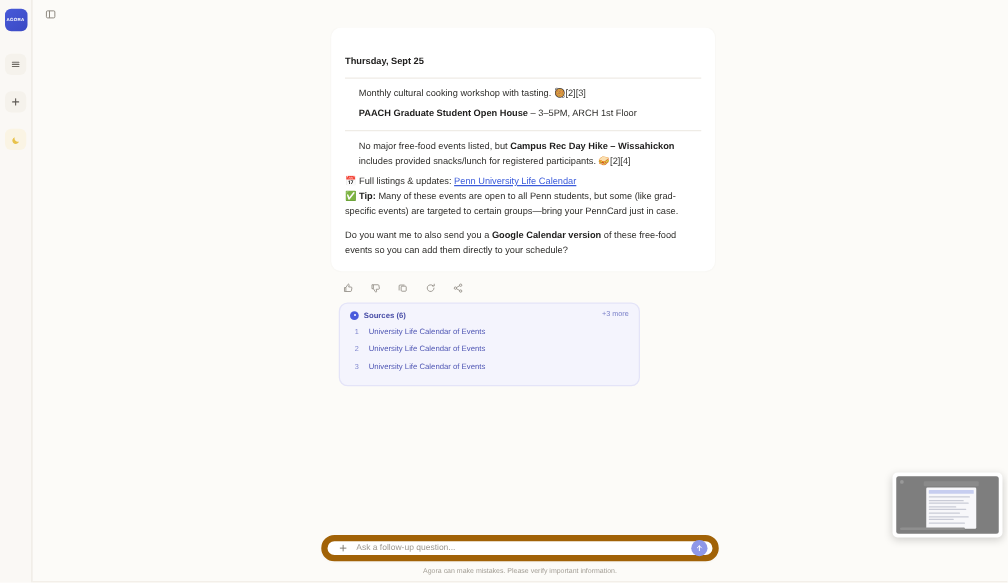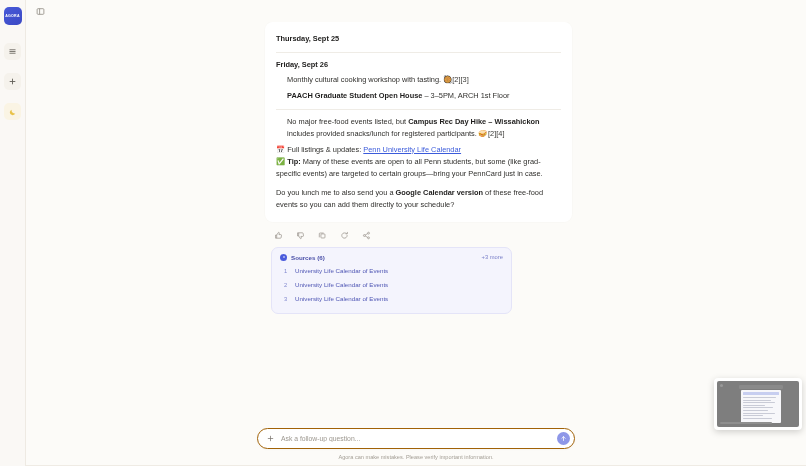"Thursday, Sept 25" .day-head { margin-top: 2px -> 12px }
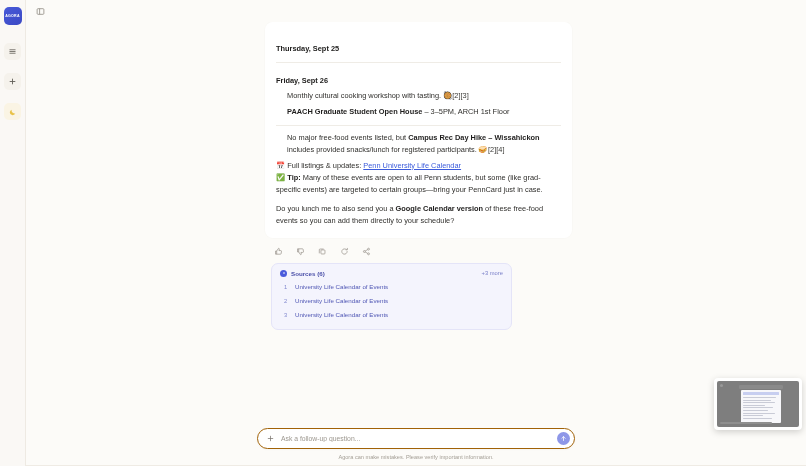"Friday, Sept 26" div.day-head { html: <div>Friday, Sept 26</div> -> none }
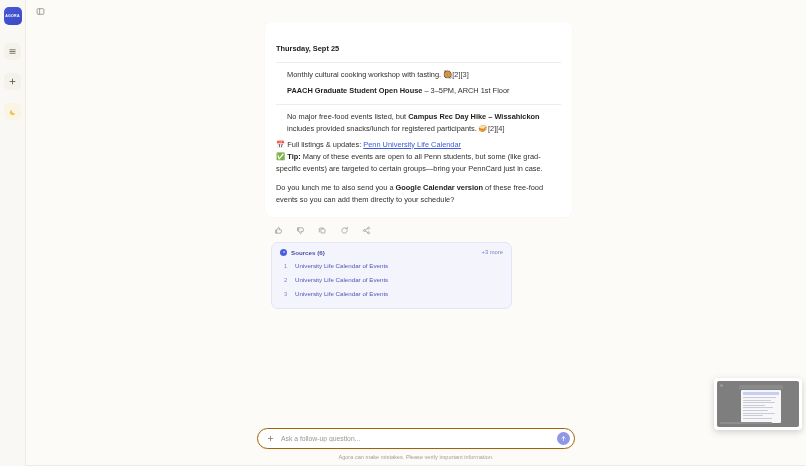"Do you lunch me to" span { text: lunch -> want }
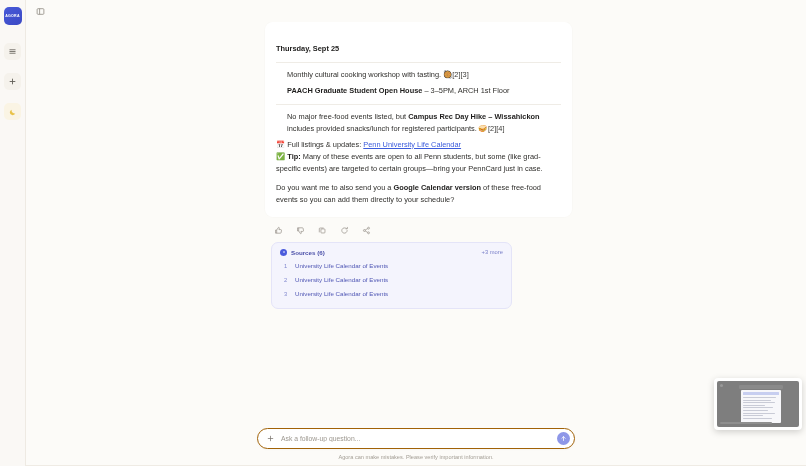"Ask a follow-up question..." .composer { border: 1px solid #a16207 -> 5px solid #a16207 }
